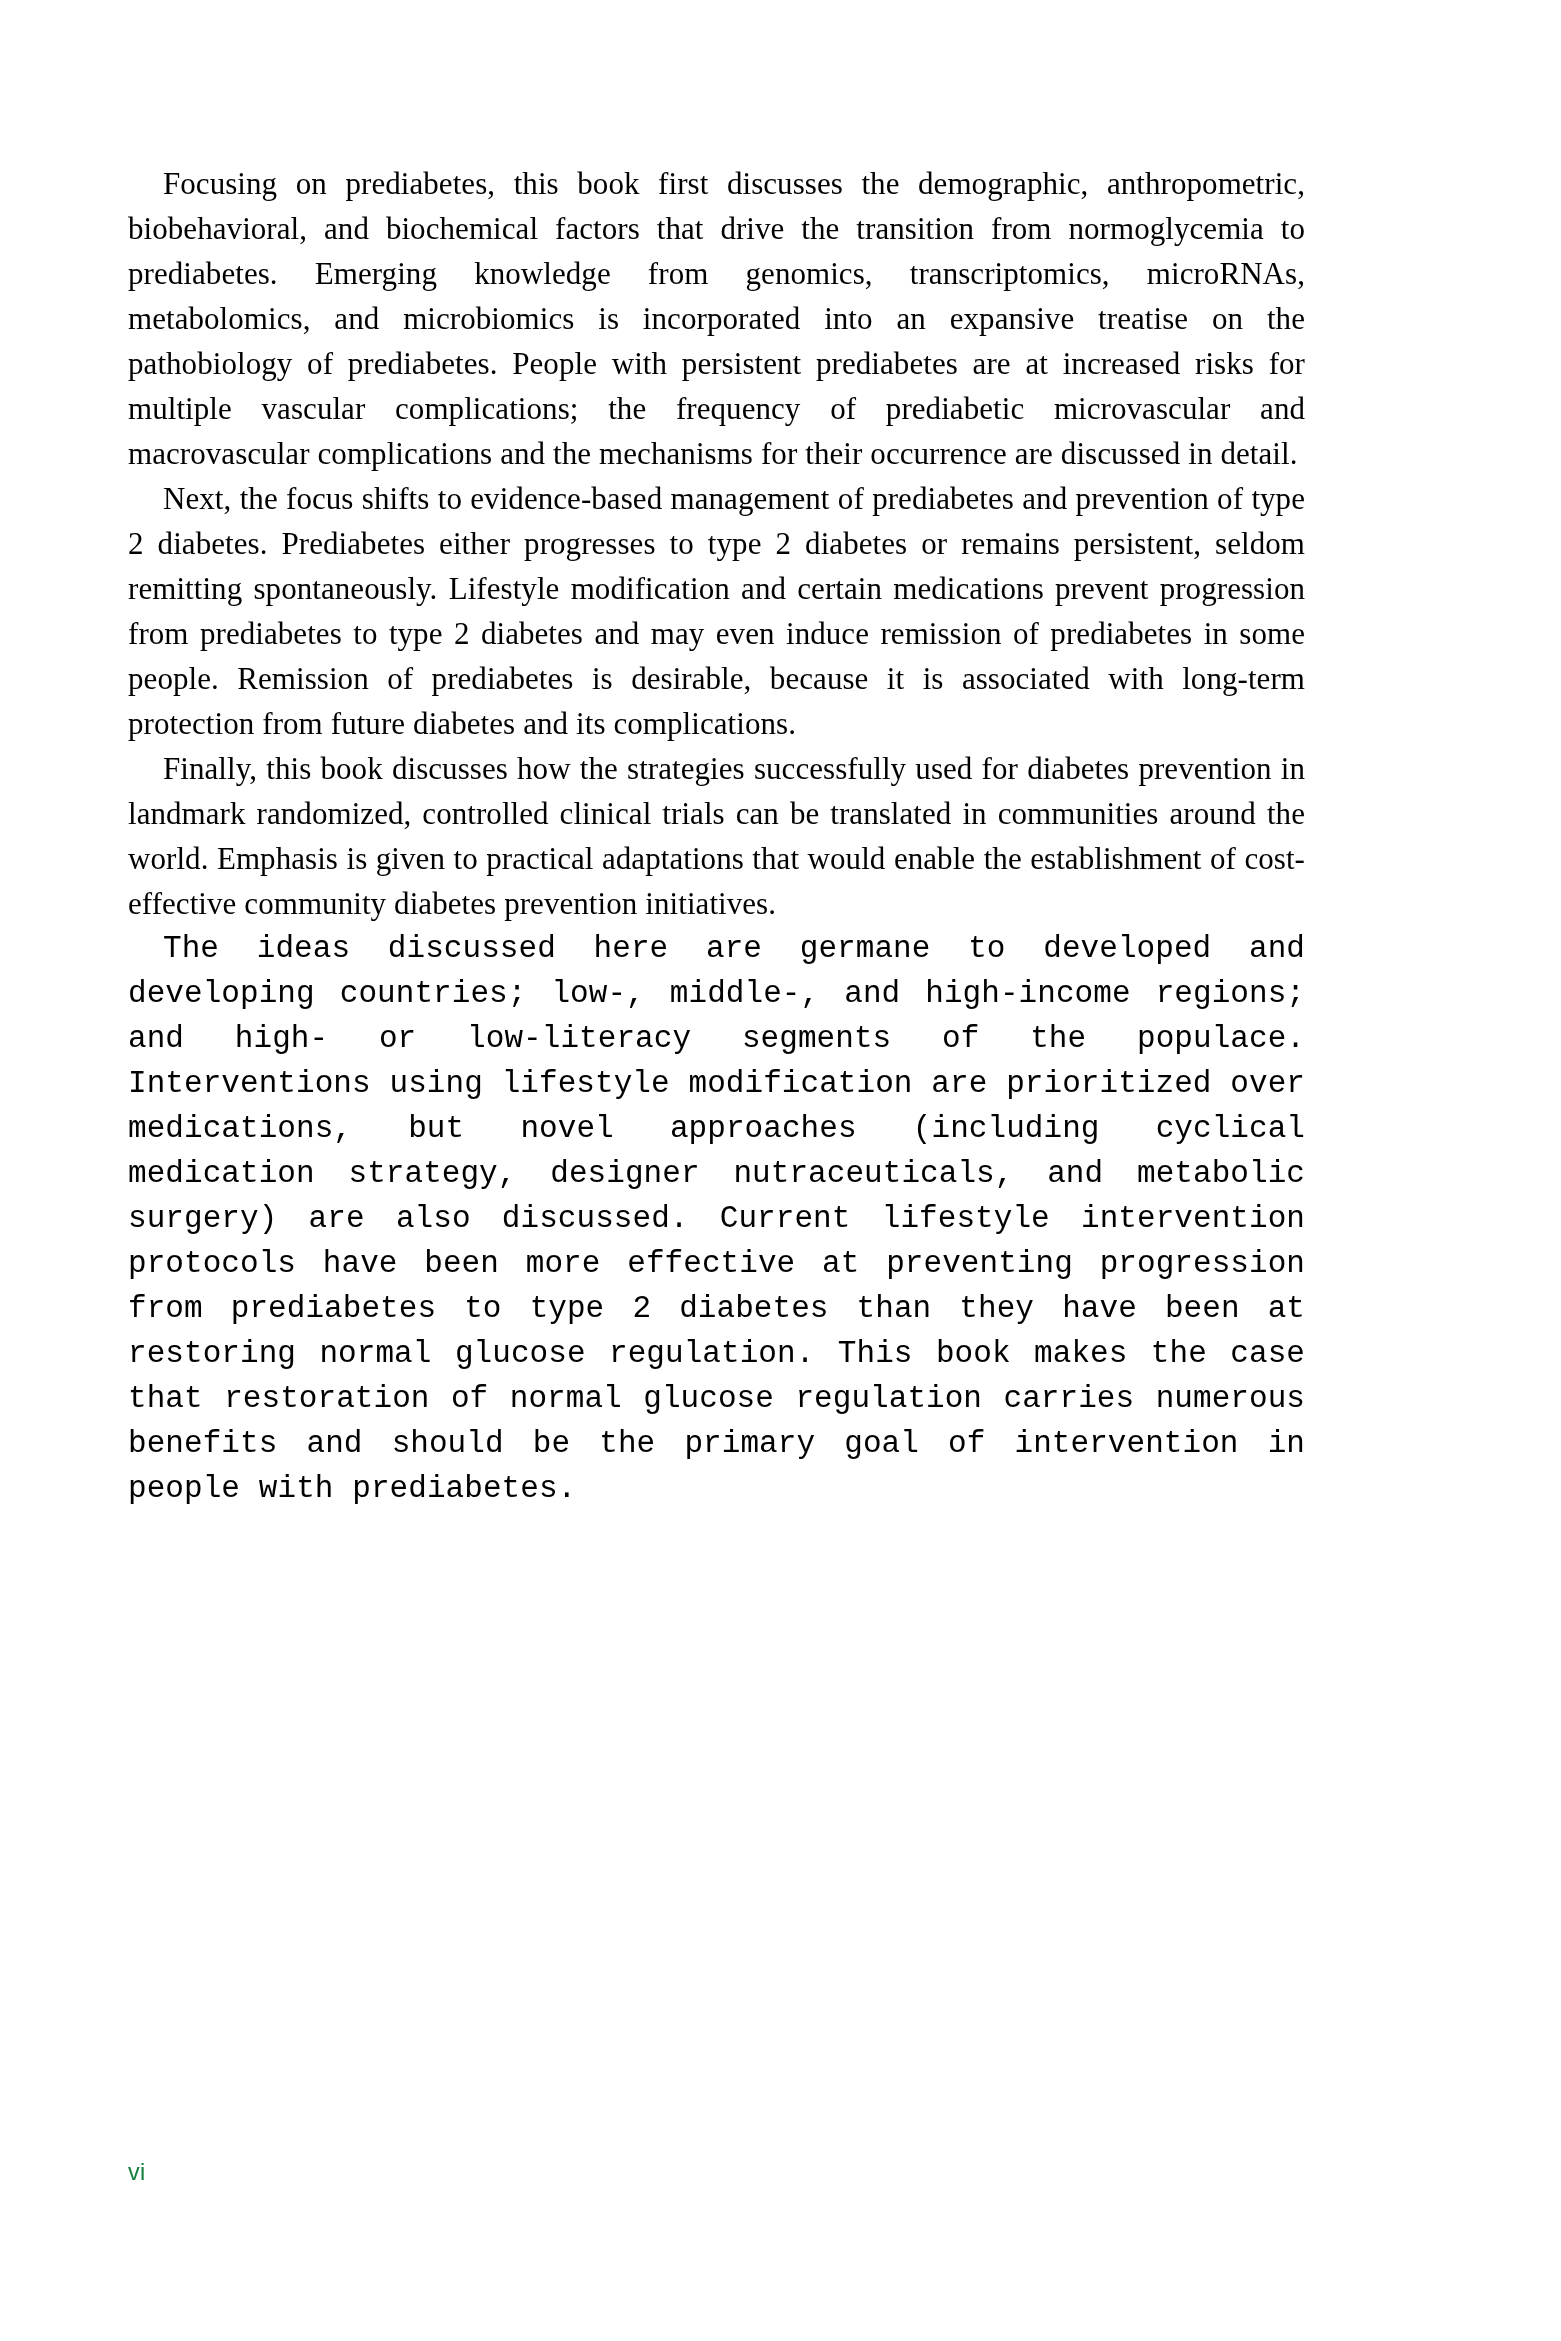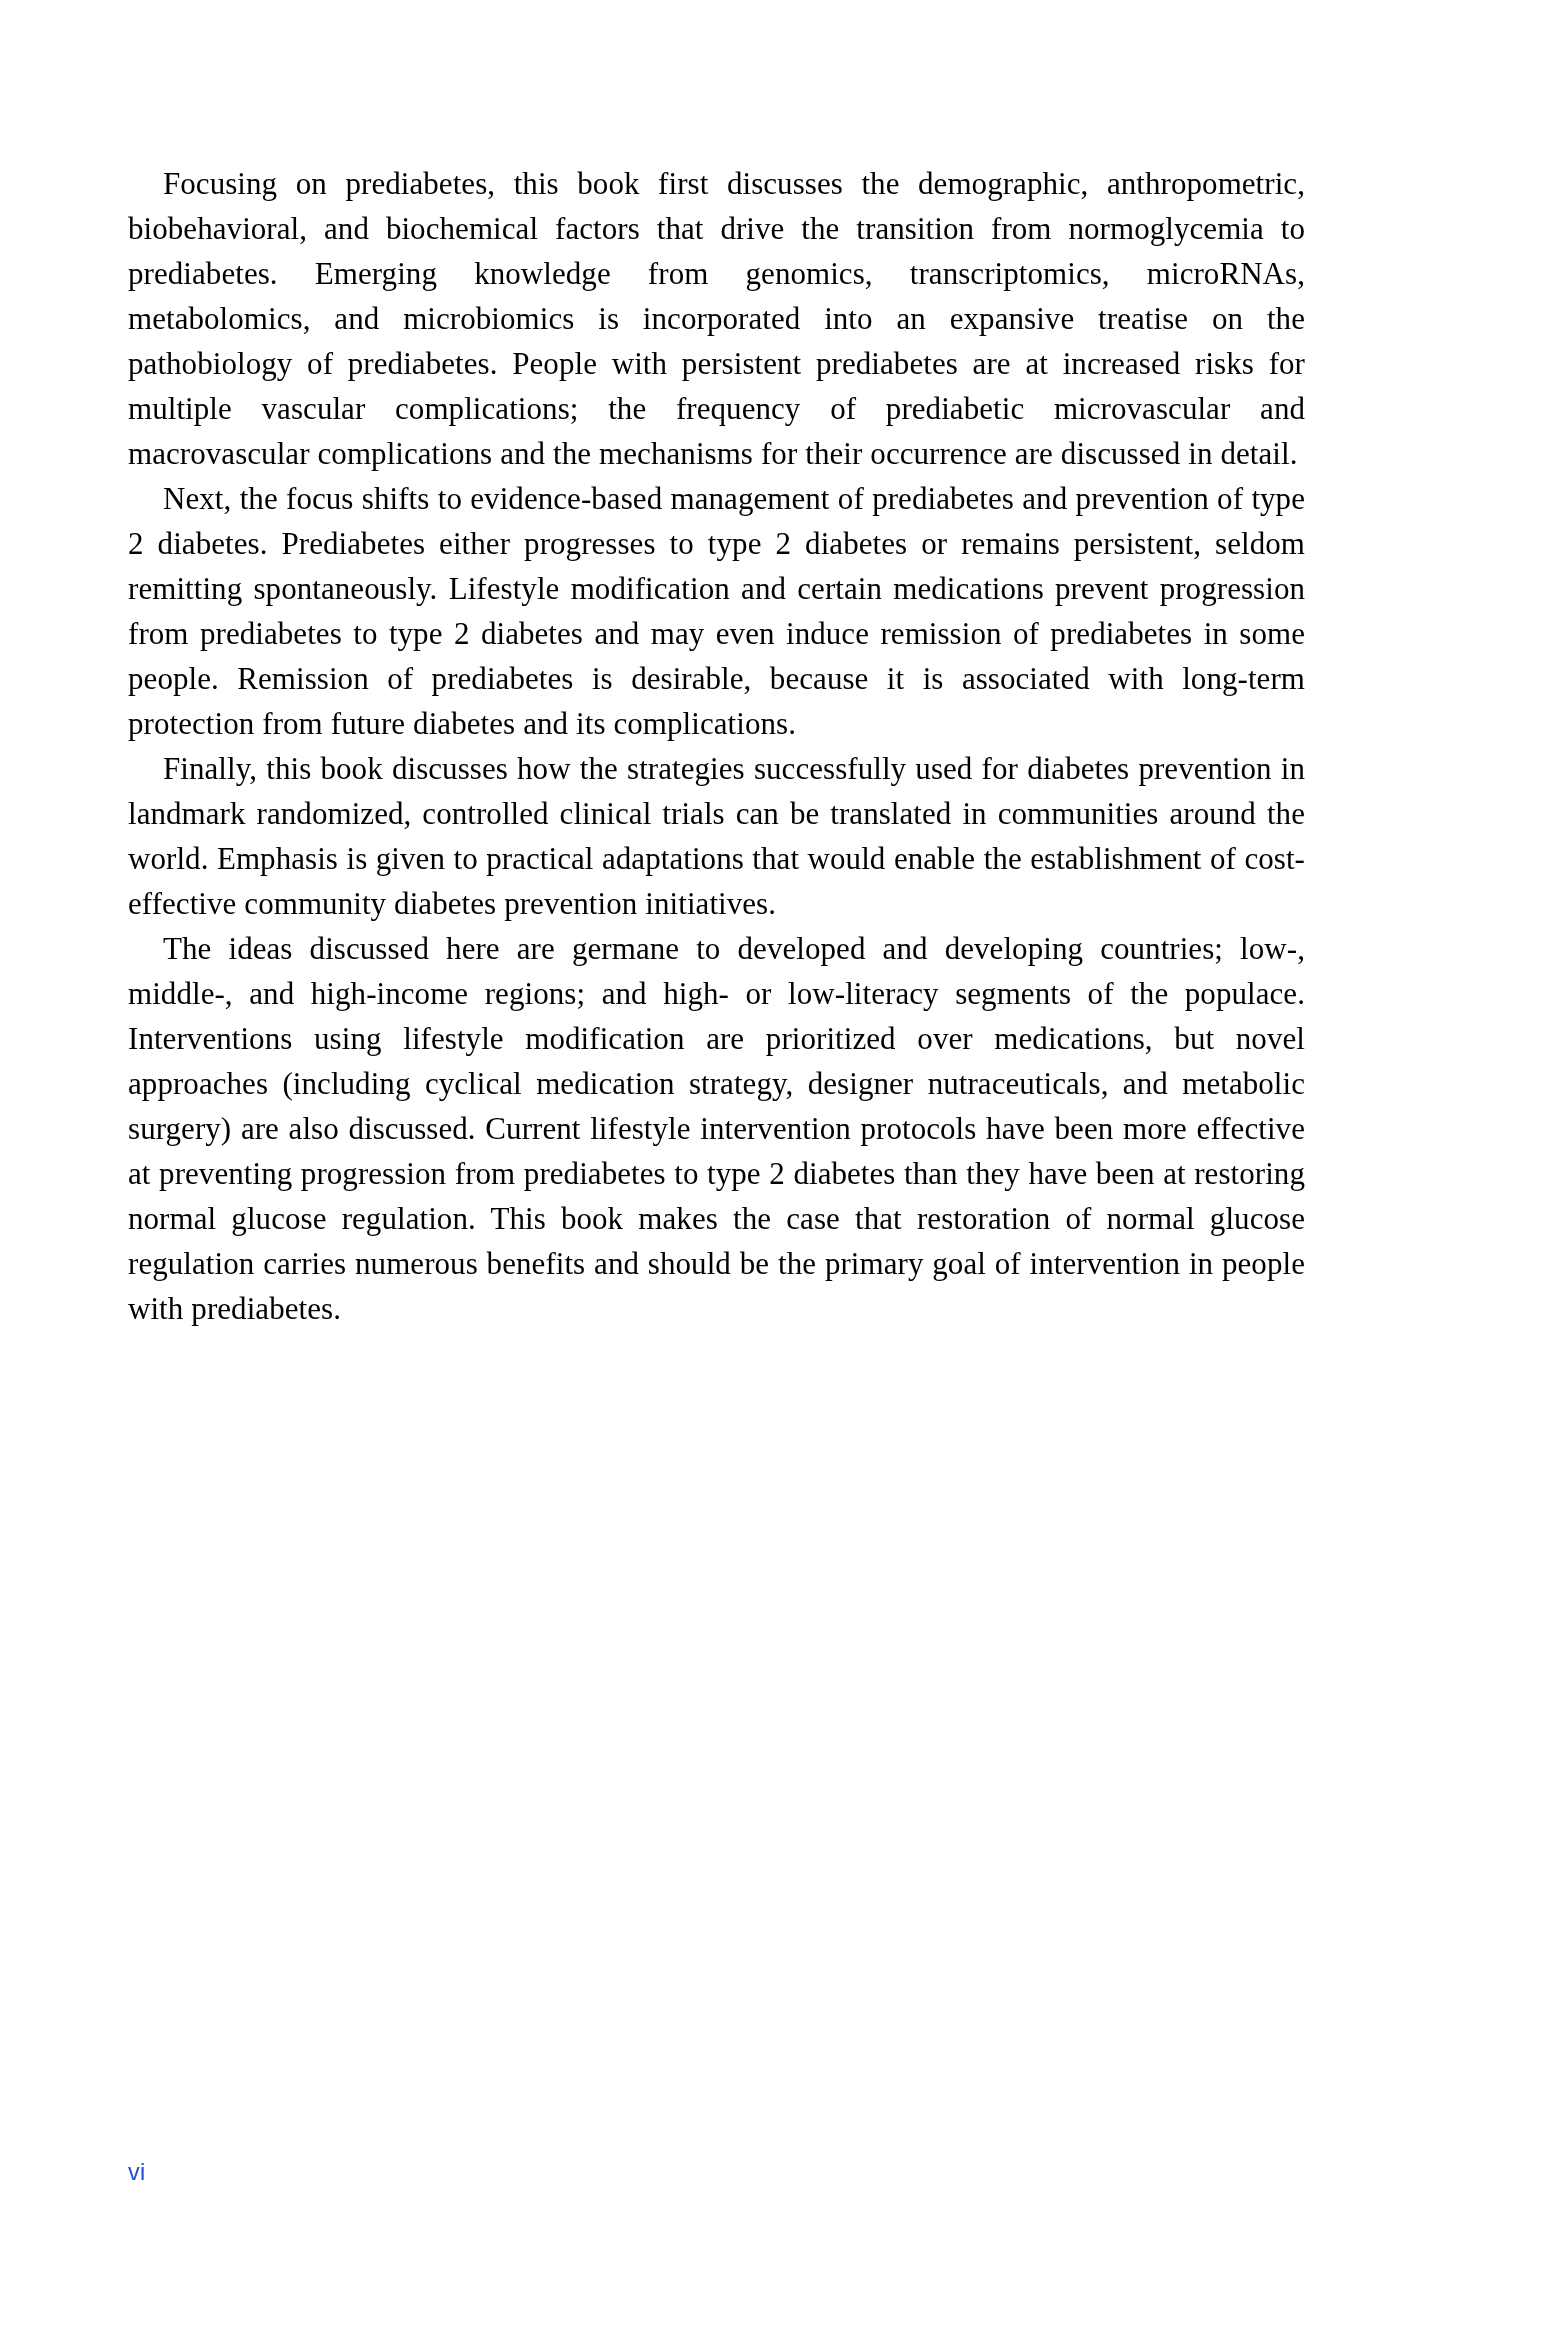"The ideas discussed here are" .para:last-child { font-family: none -> Liberation Mono, monospace }
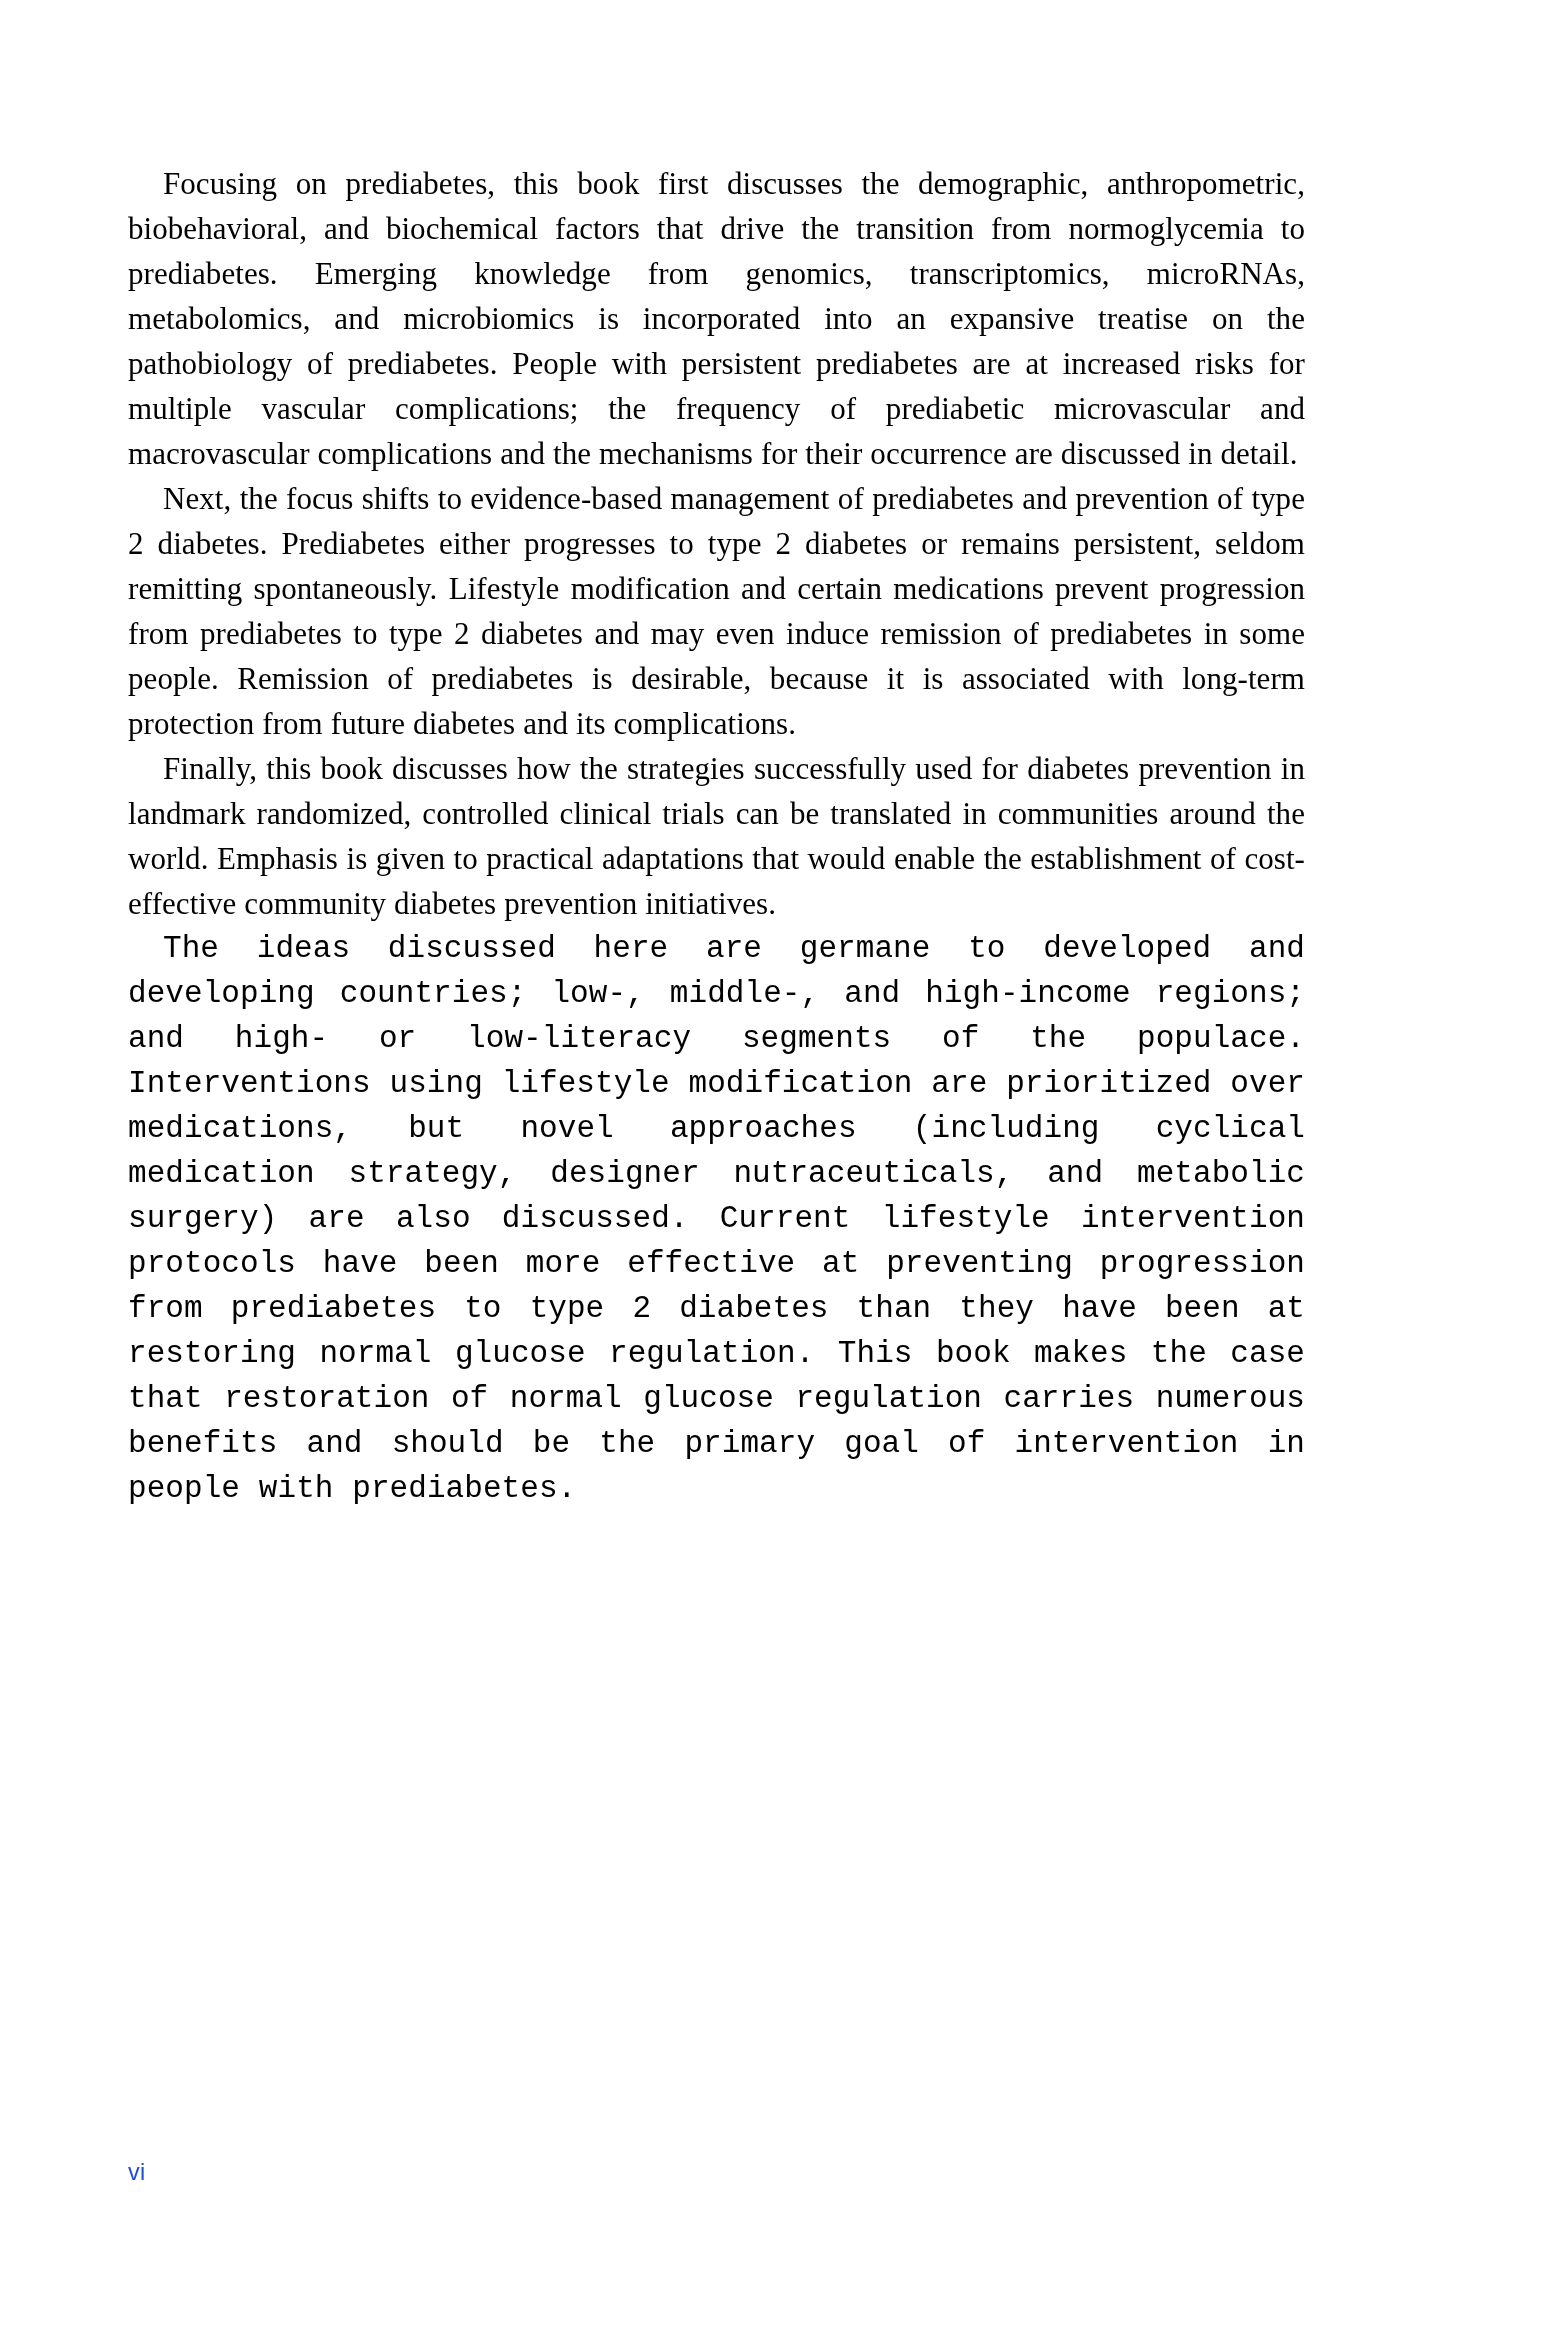"vi" .folio { color: #1d4ed8 -> #15803d }
